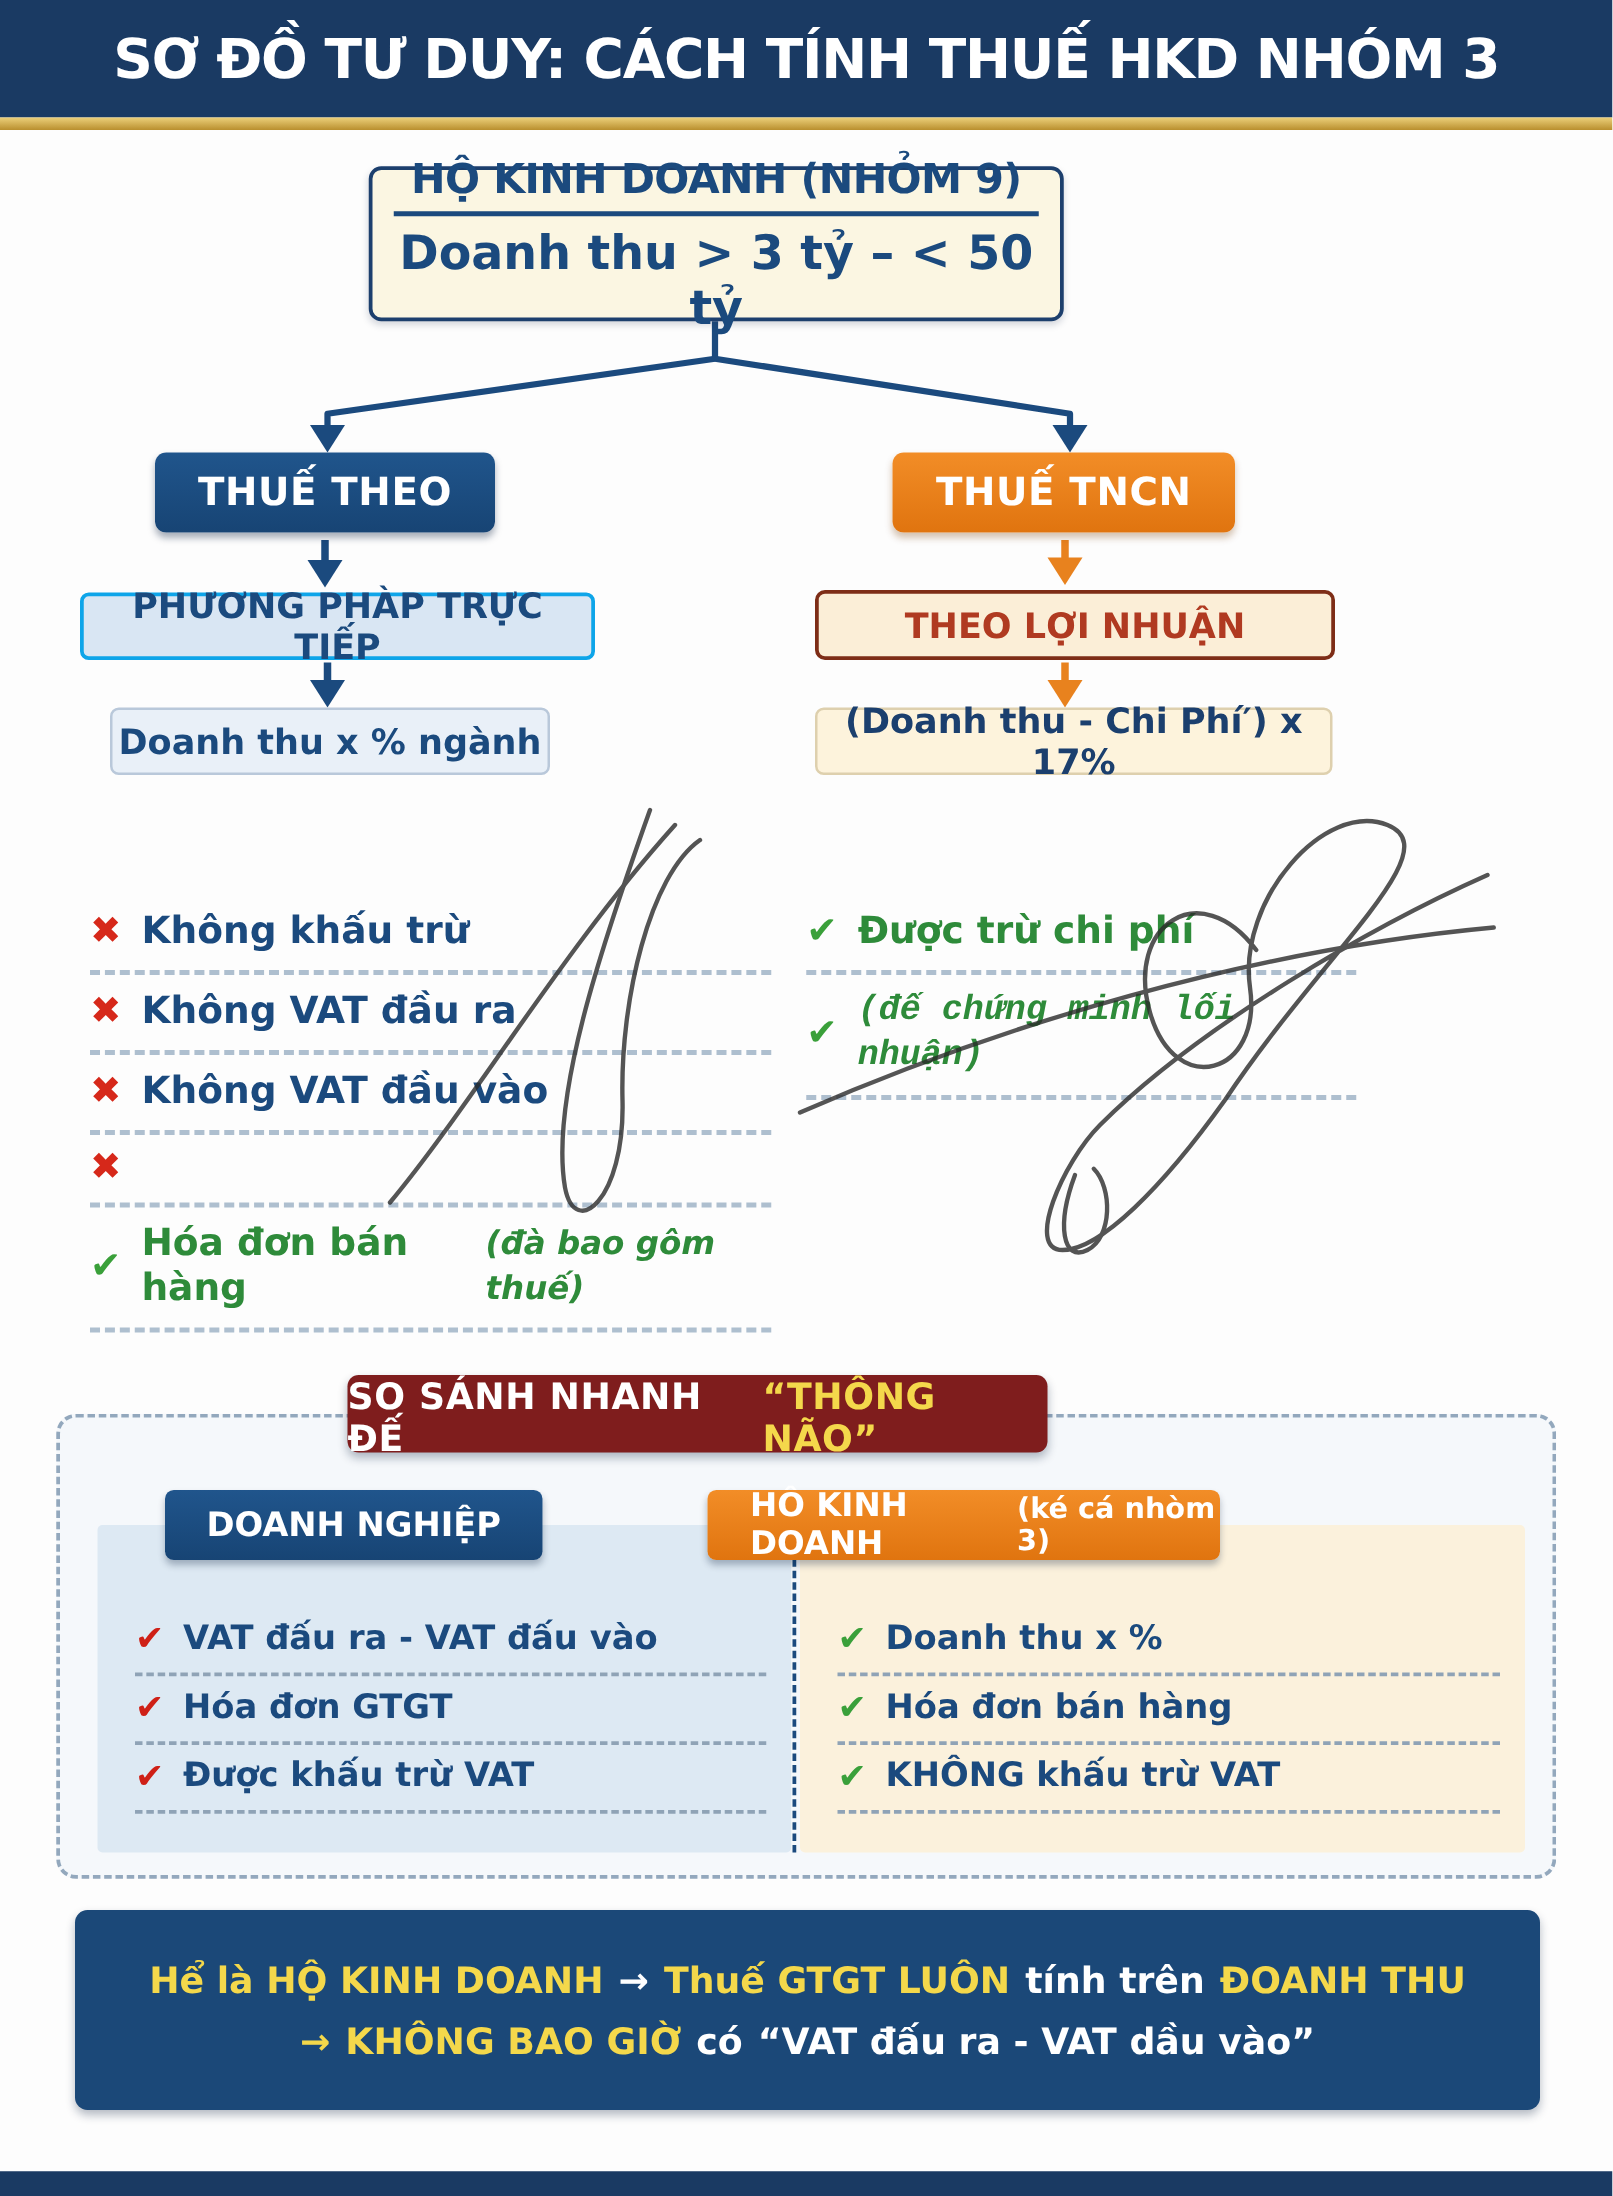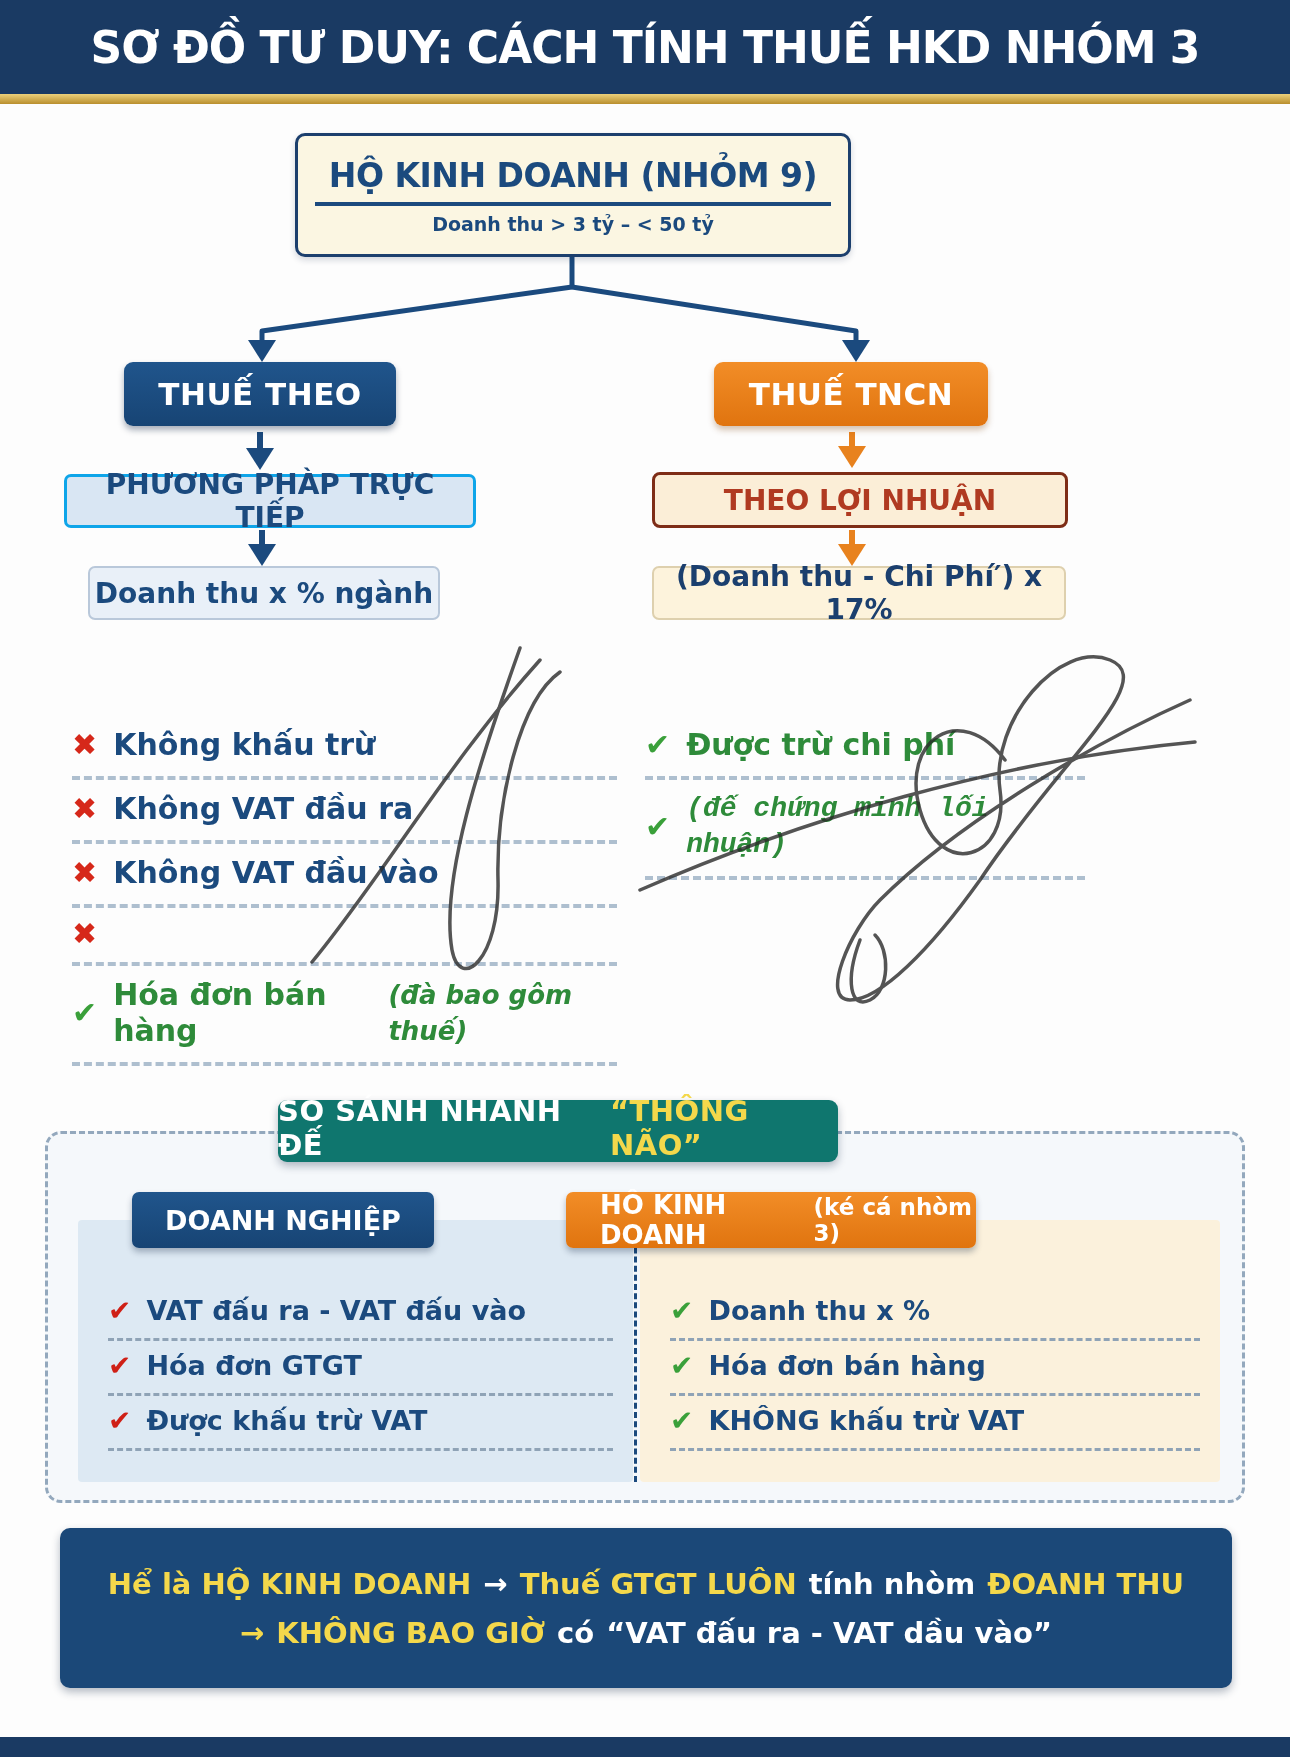"Doanh thu > 3 tỷ" .root-sub { font-size: 19px -> 38px }
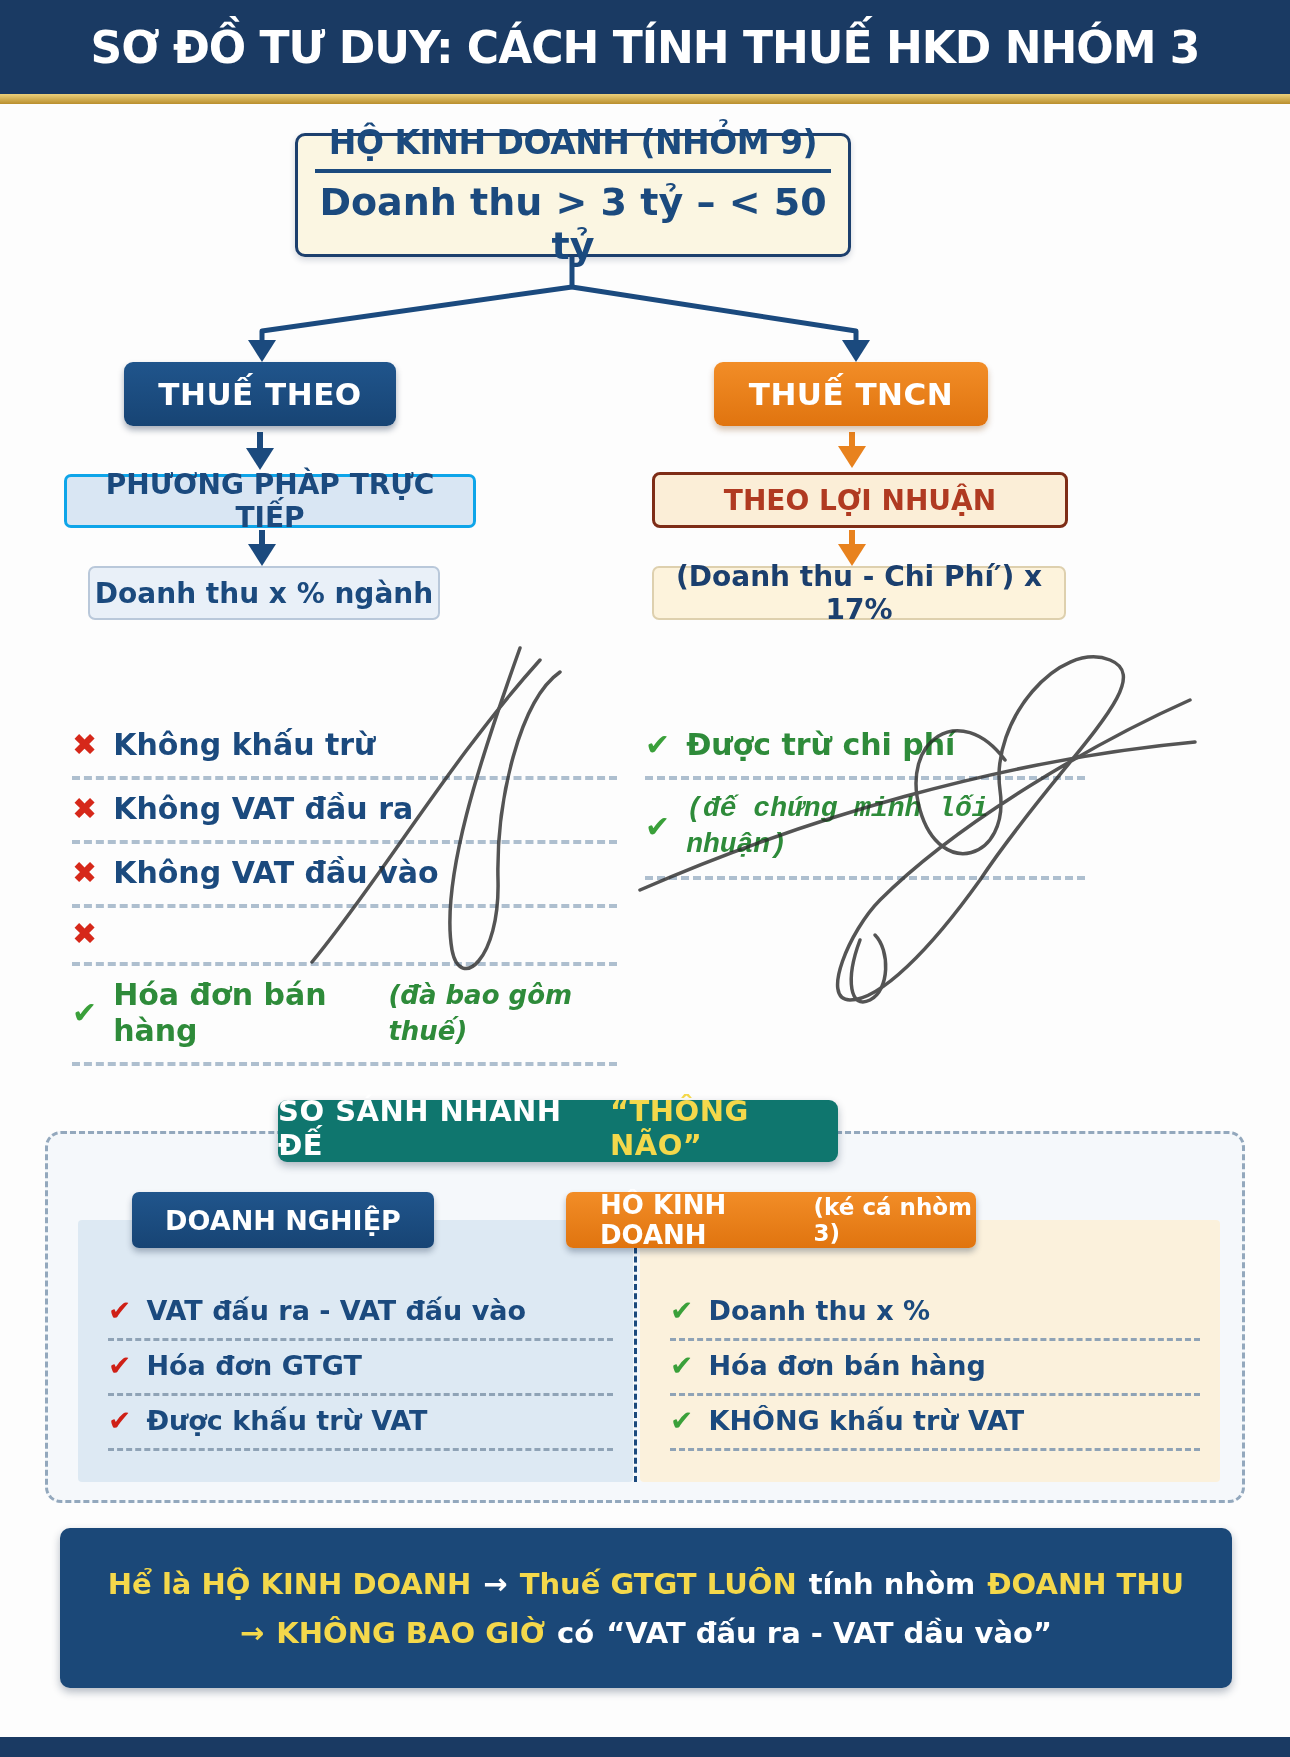"SO SÁNH NHANH ĐẾ" .compare-banner { align-items: flex-end -> flex-start; background: #0f766e -> #7f1d1d }
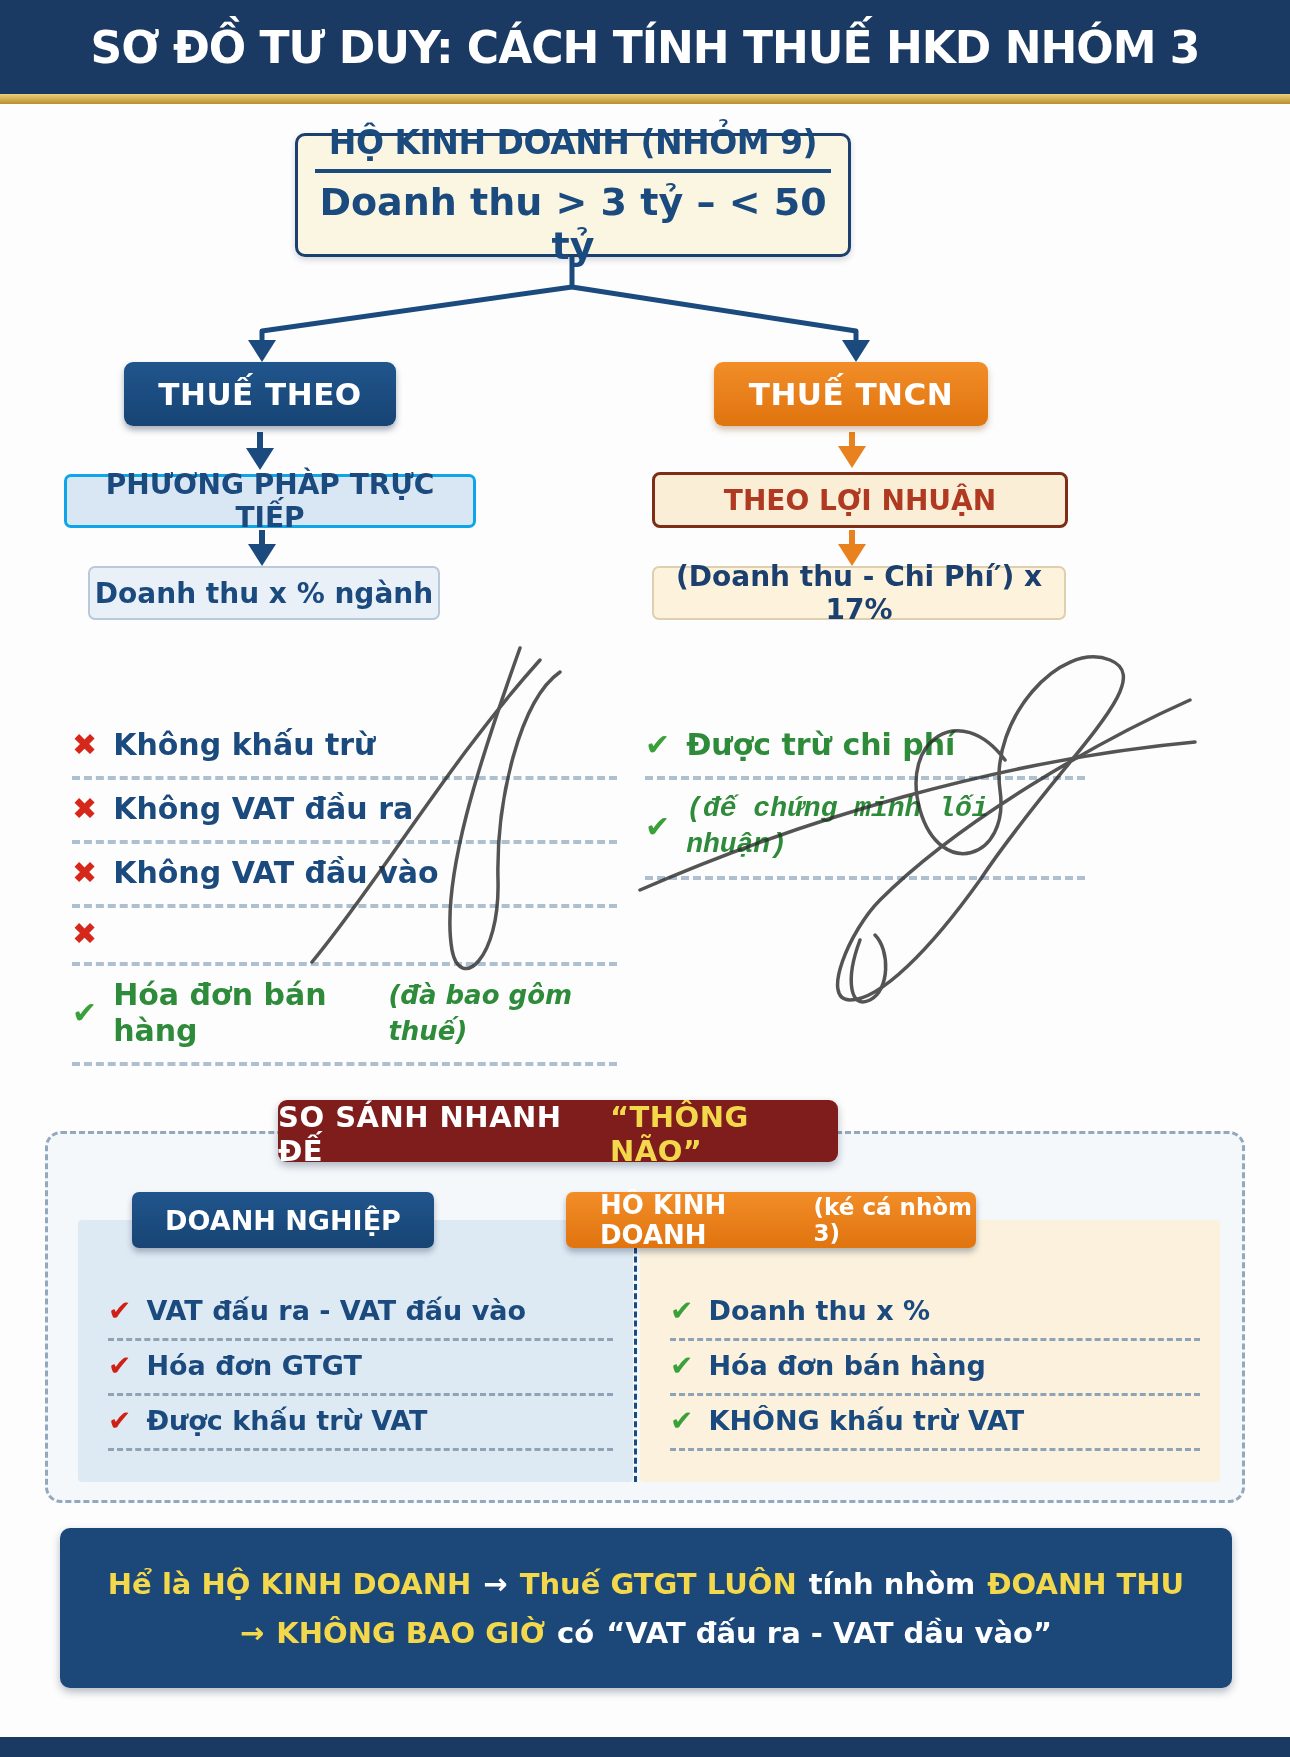"tính nhòm" span.ital { text: nhòm -> trên }
